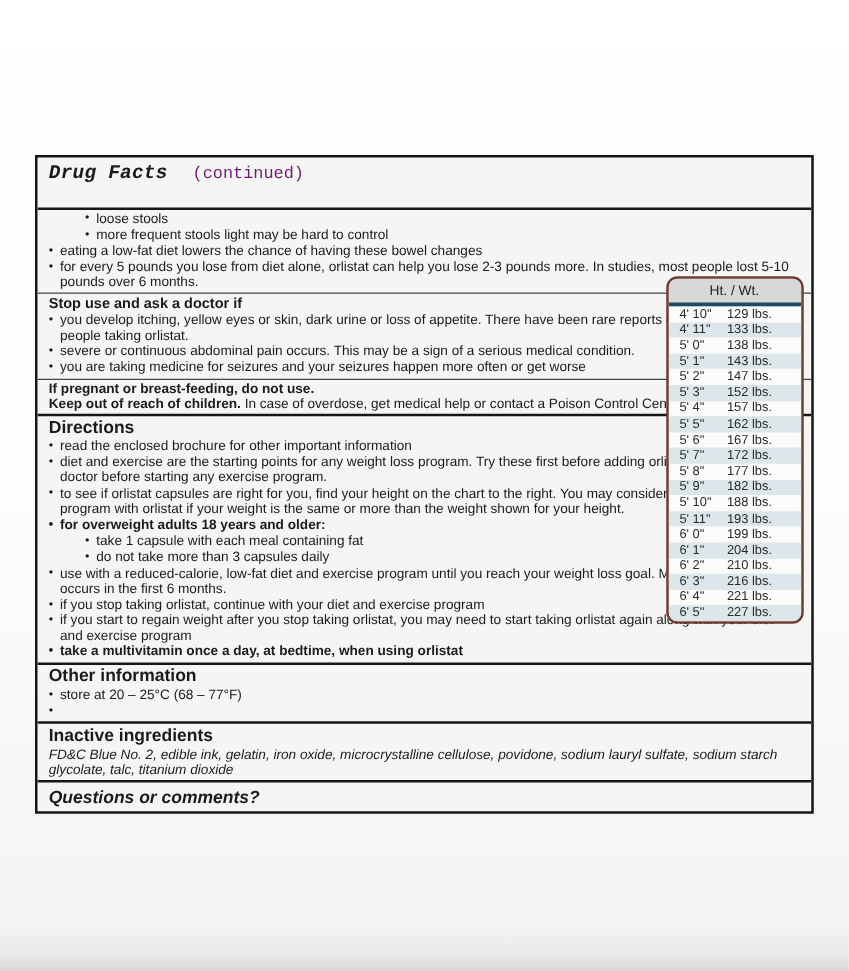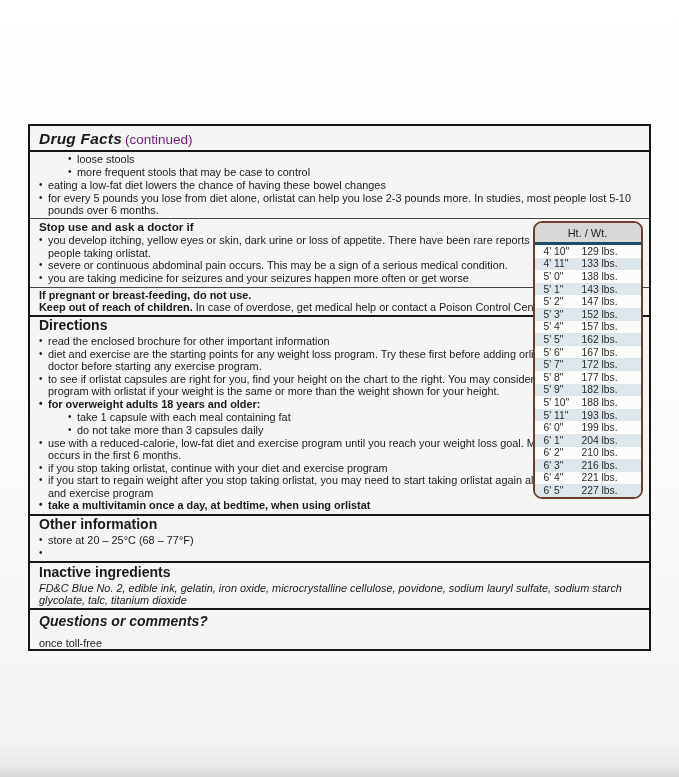"Drug Facts" .panel-title { font-family: none -> Liberation Mono, monospace; gap: 3px -> 20px; padding: 4px 9px 3px 9px -> 4px 9px 19px 9px }
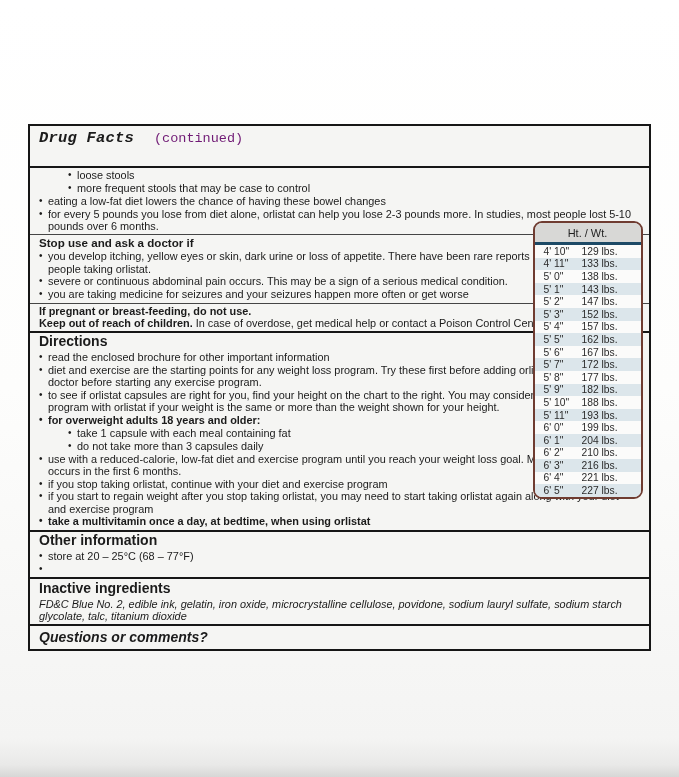"more frequent stools that may" span.txt { text: that may be case -> light may be hard }
